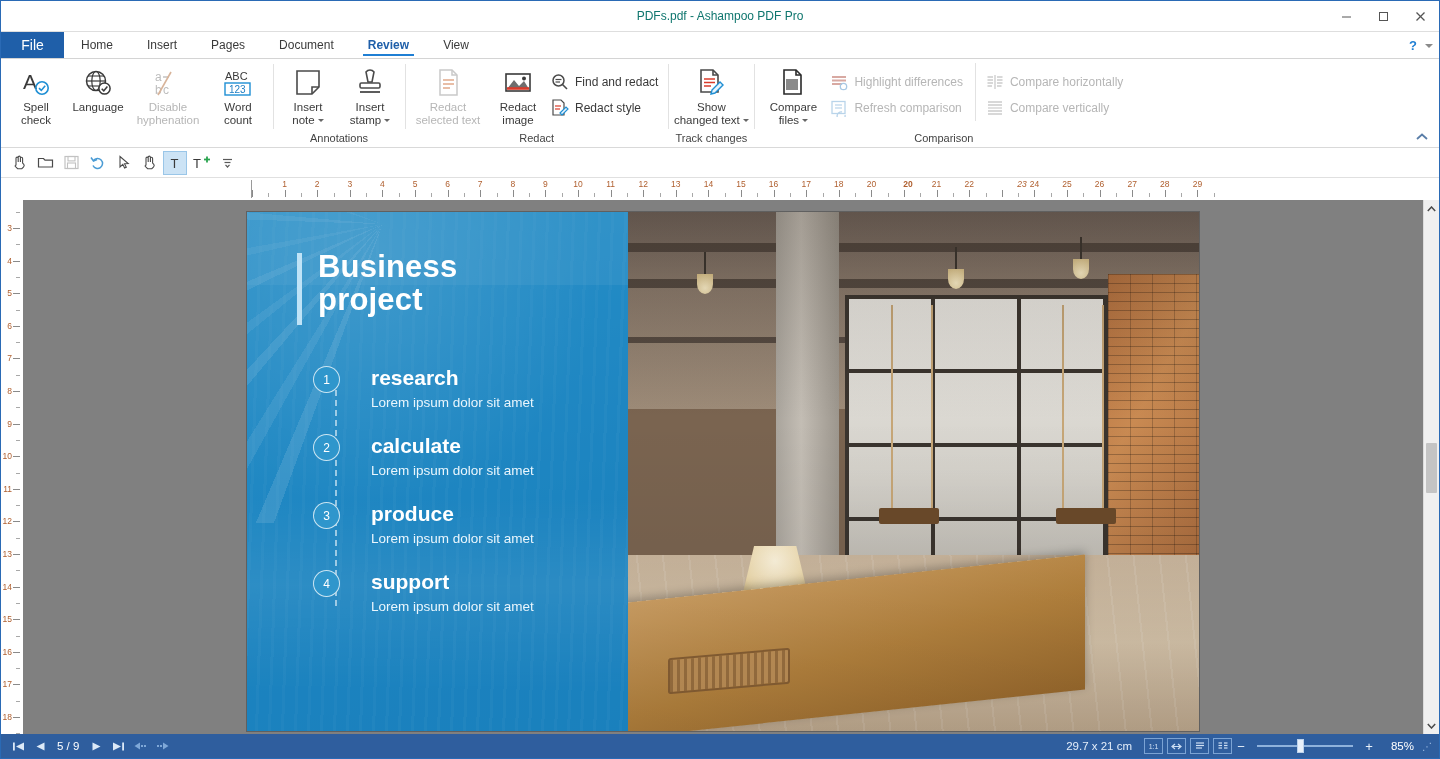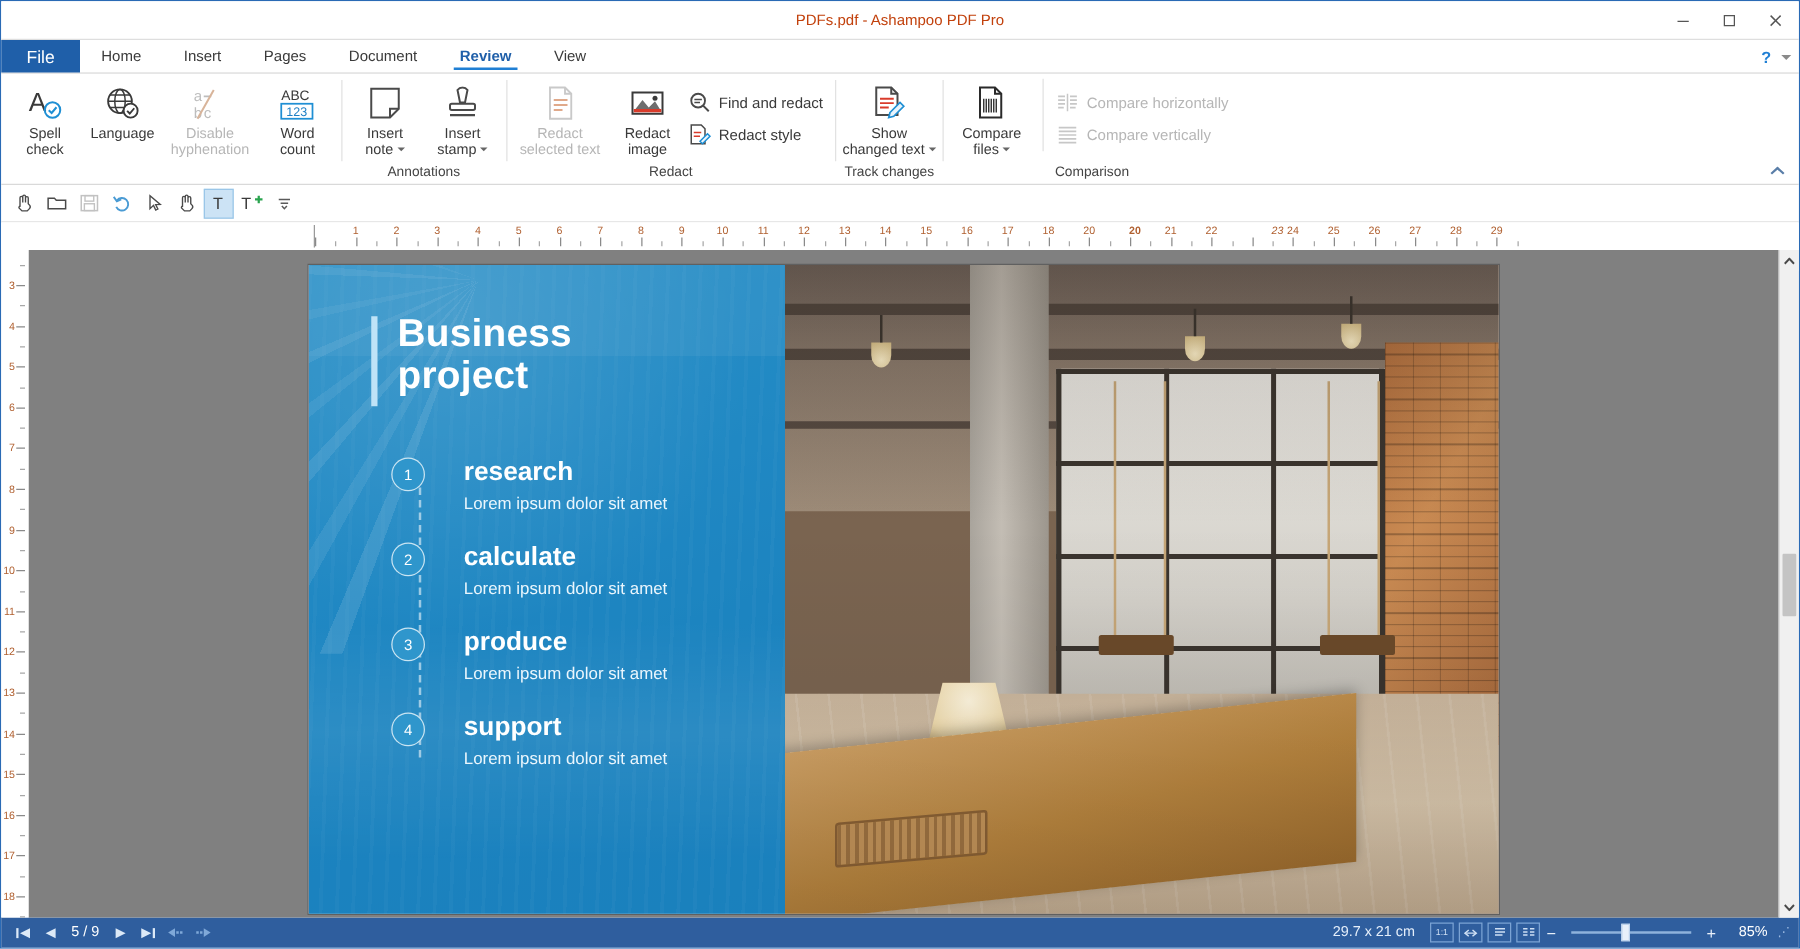"PDFs.pdf - Ashampoo PDF Pro" .titlebar-text { color: #c2410c -> #0f766e }
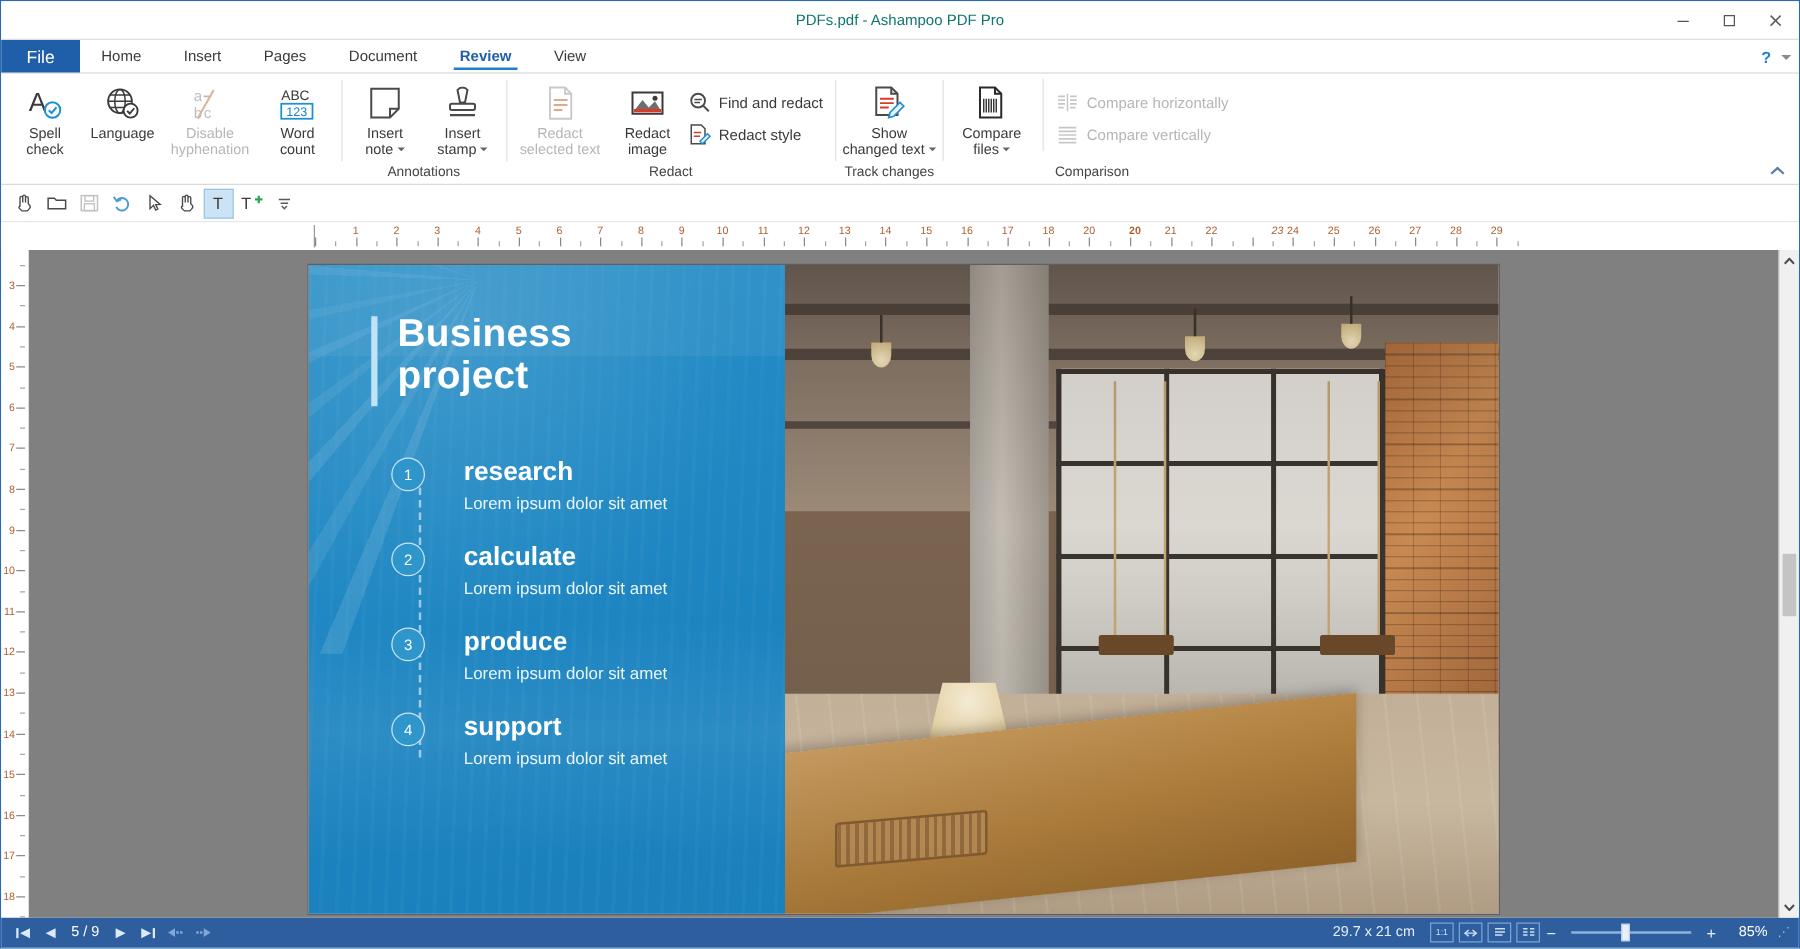"Highlight differences" div.smallcol { html: none -> <div> <div> <svg> <line></line> <line></line> <line></line> <circle></circle> </svg> <span>Highlight differences</span> </div> <div> <svg> <rect></rect> <line></line> <line></line> <path></path> </svg> <span>Refresh comparison</span> </div> </div> }
